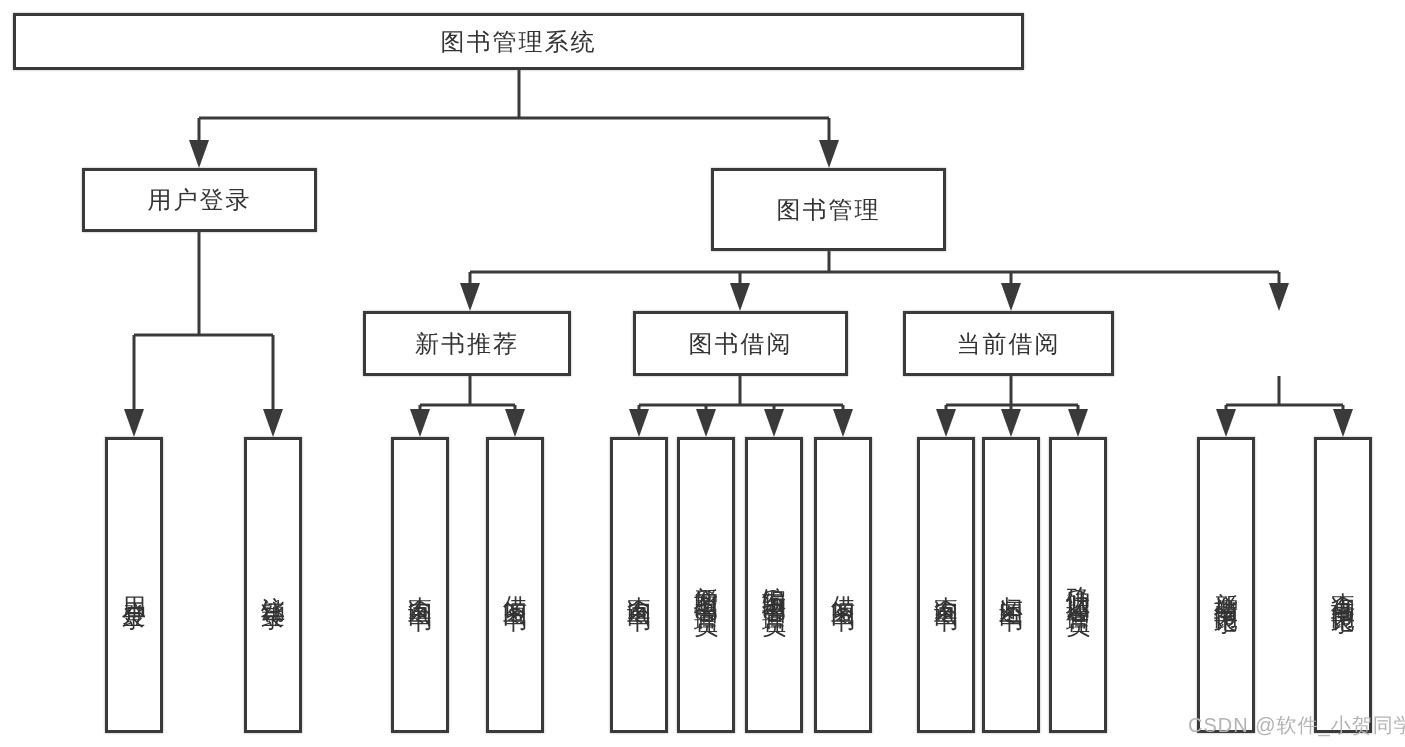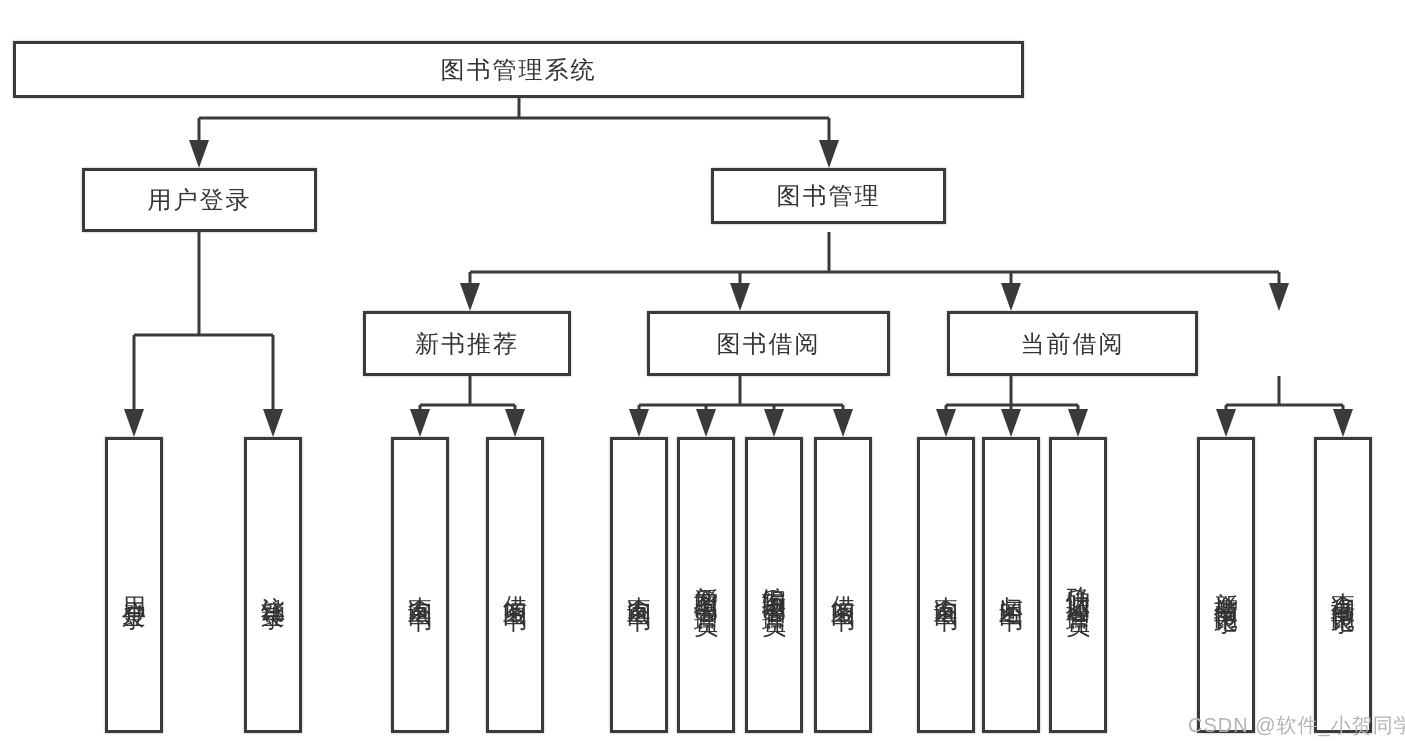"图书管理系统" div.box { margin-top: 28px -> none }
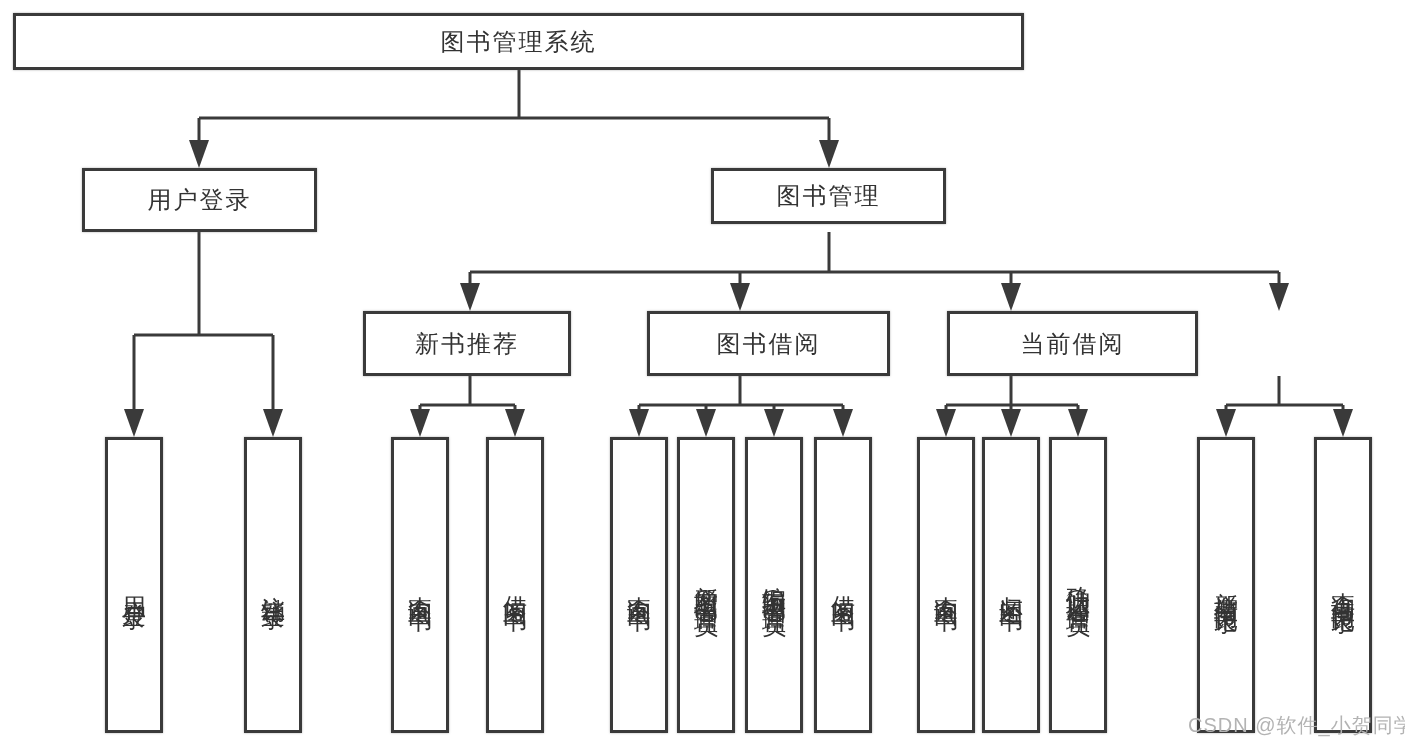"图书管理" div.box { height: 56px -> 83px }
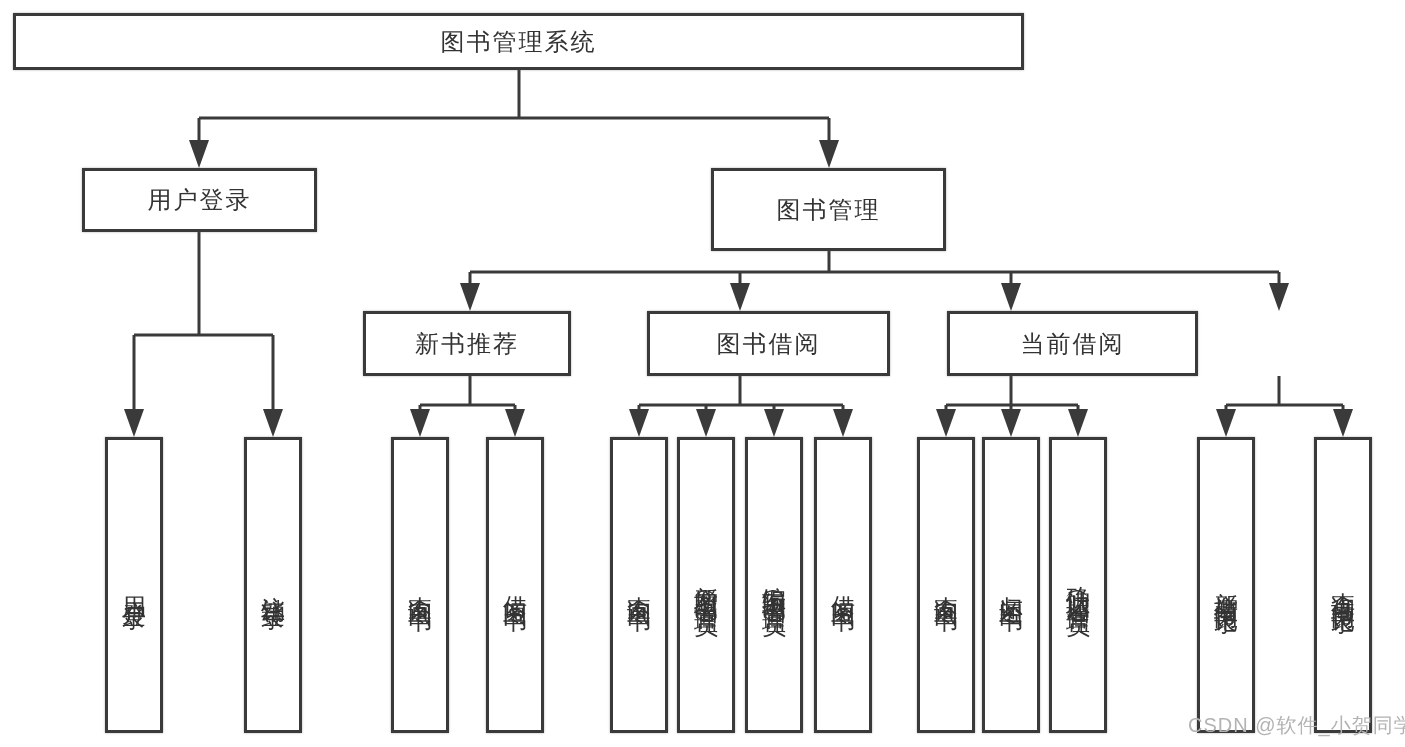"图书借阅" div.box { margin-left: 14px -> none; width: 243px -> 215px }
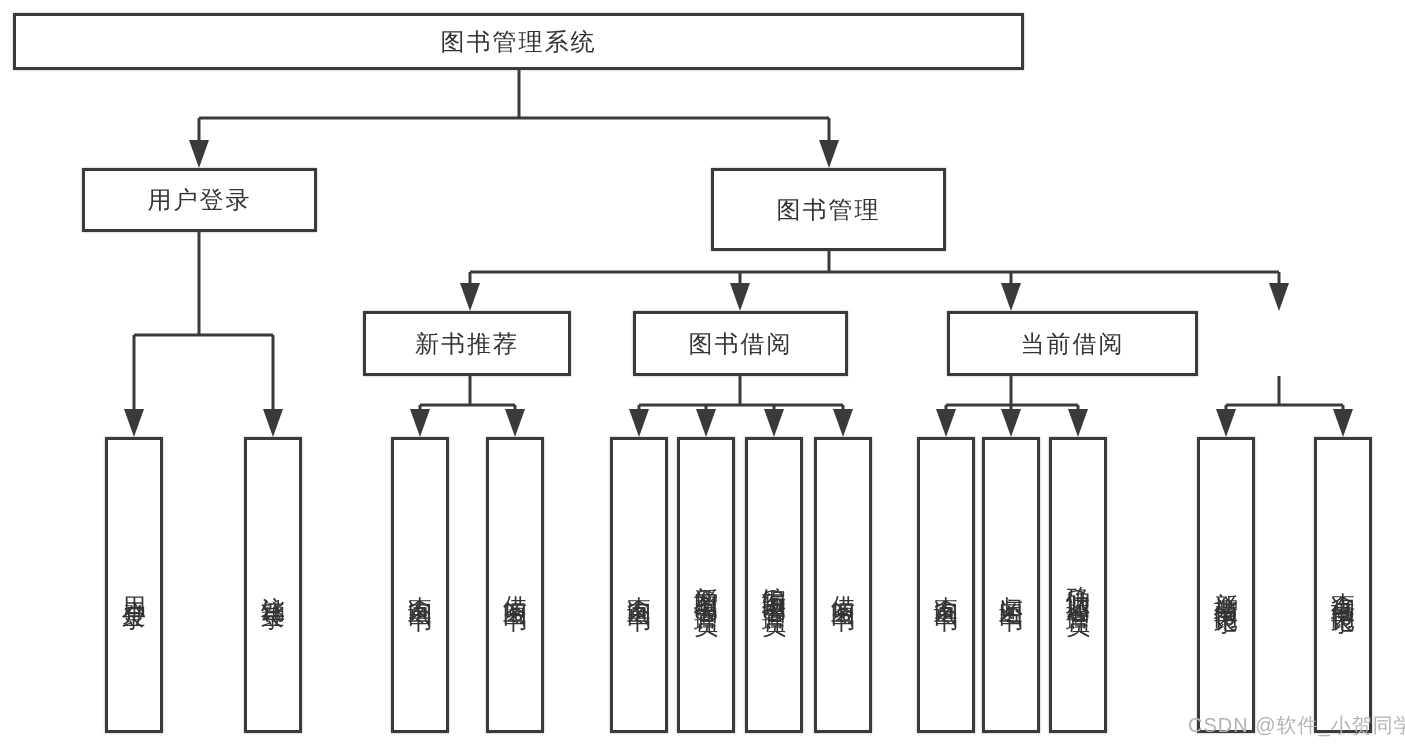"当前借阅" div.box { margin-left: 44px -> none; width: 251px -> 211px }
